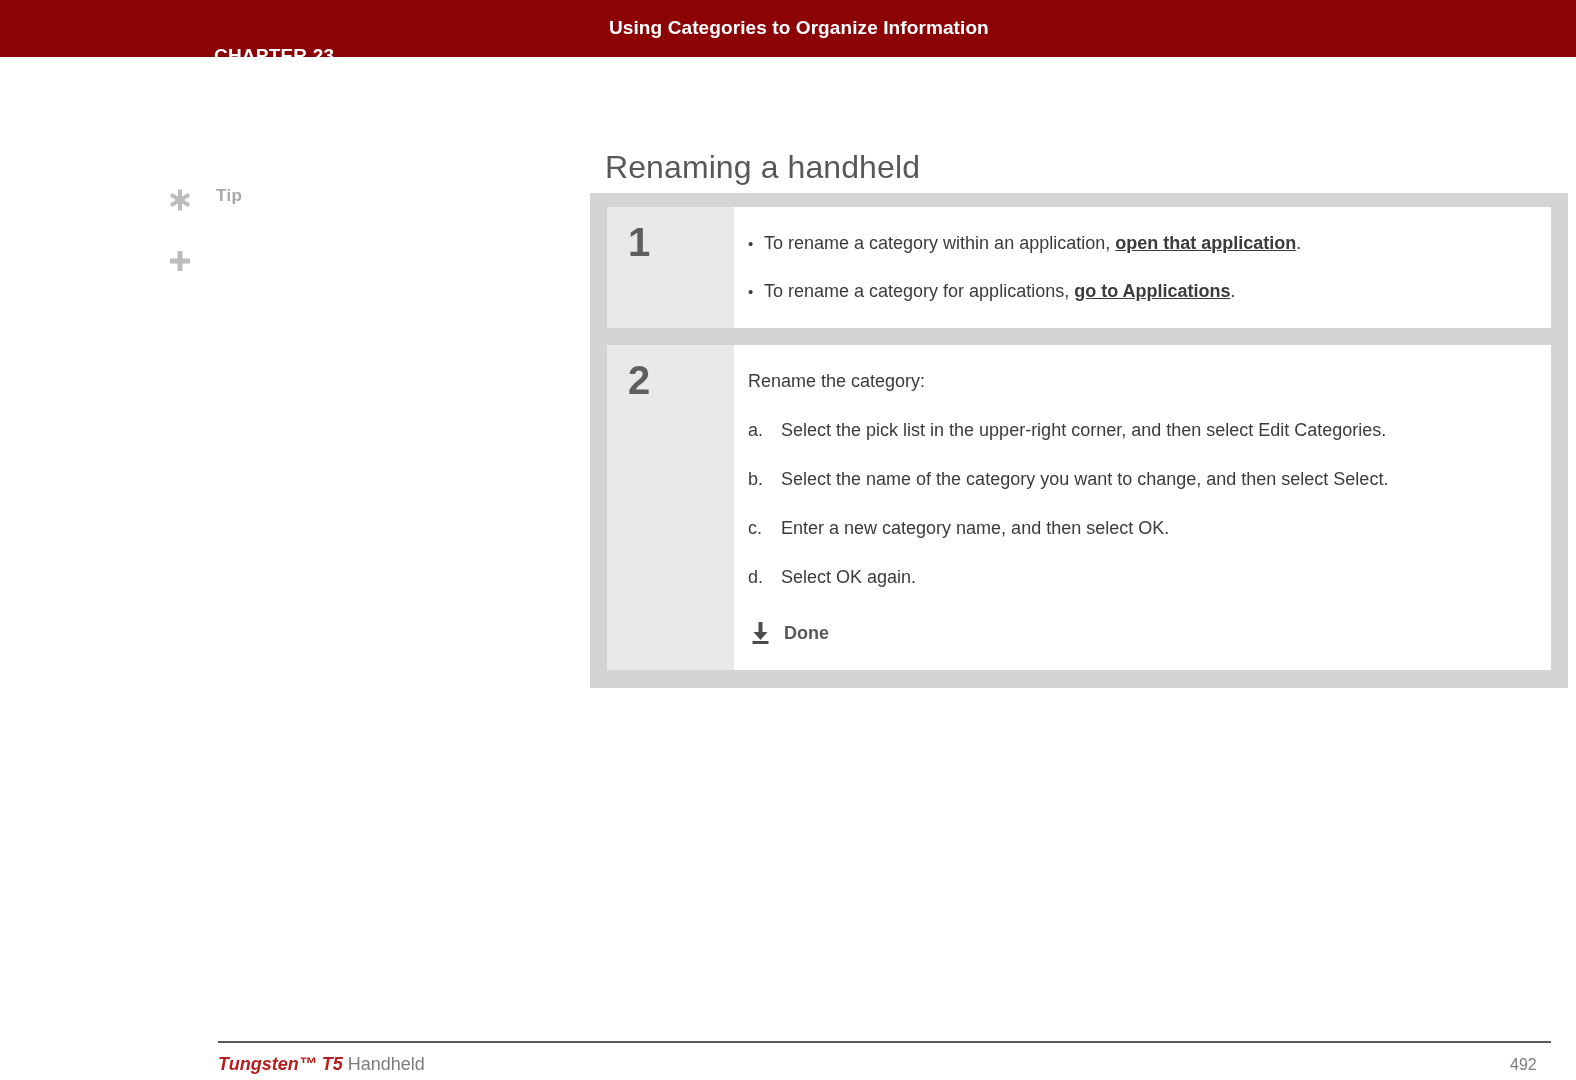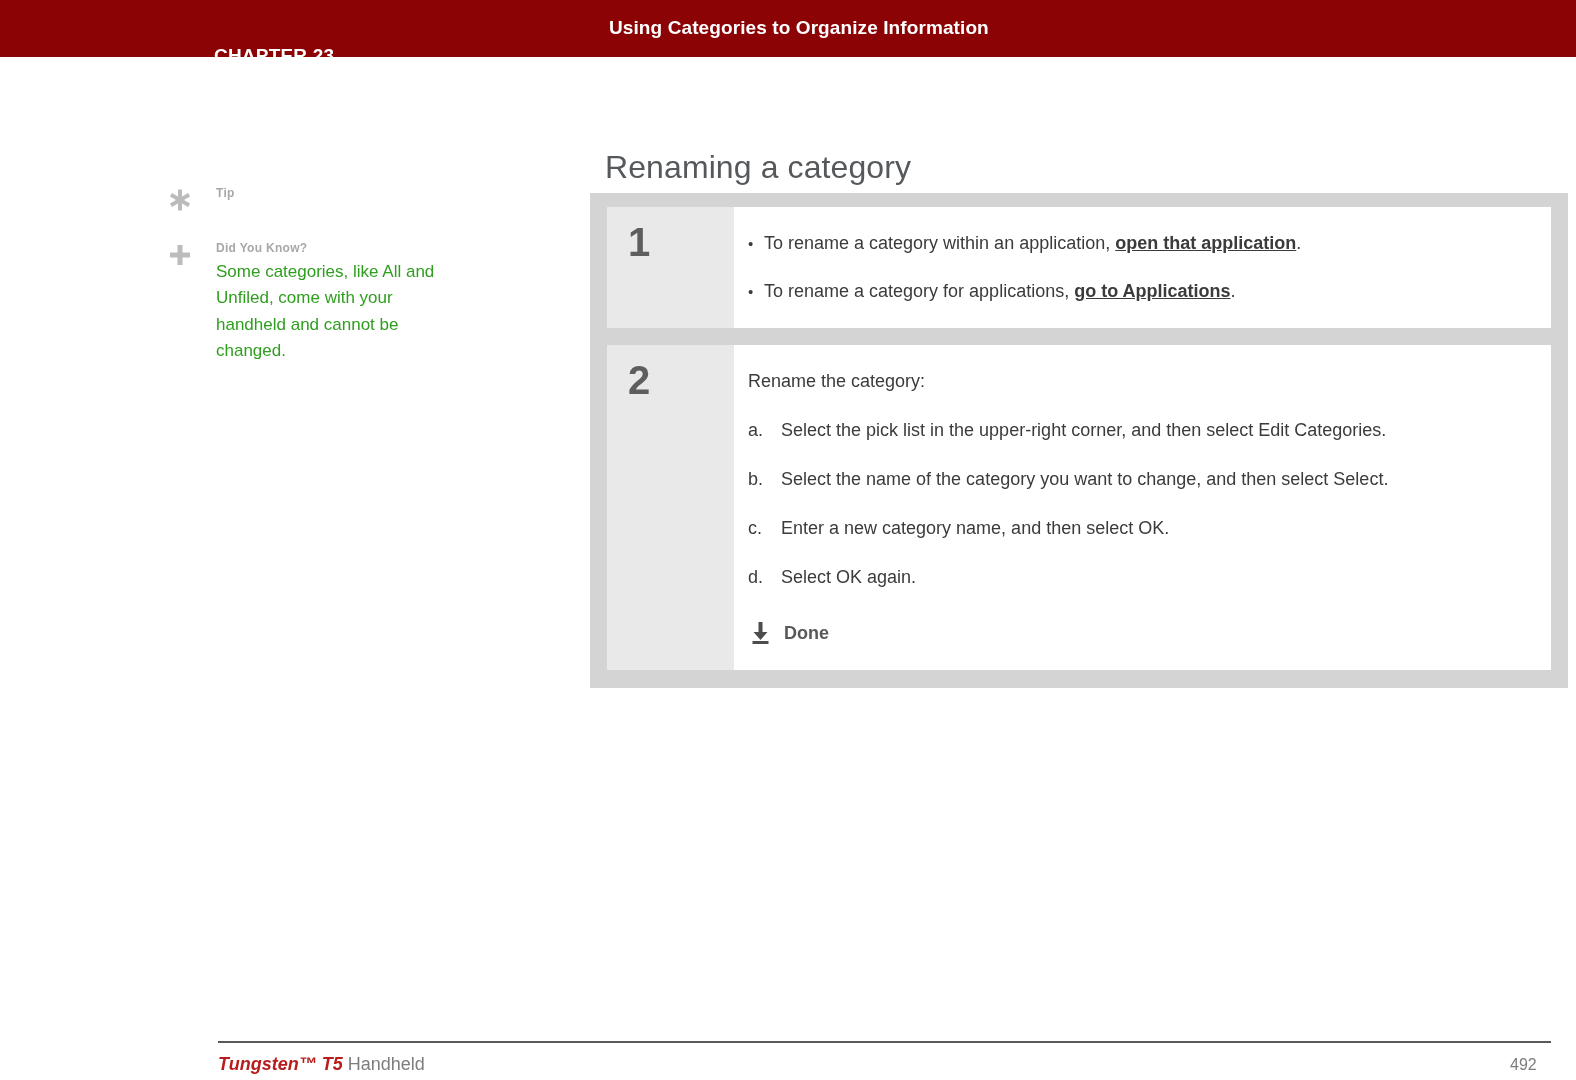"Renaming a category" h1.page-title { text: category -> handheld }
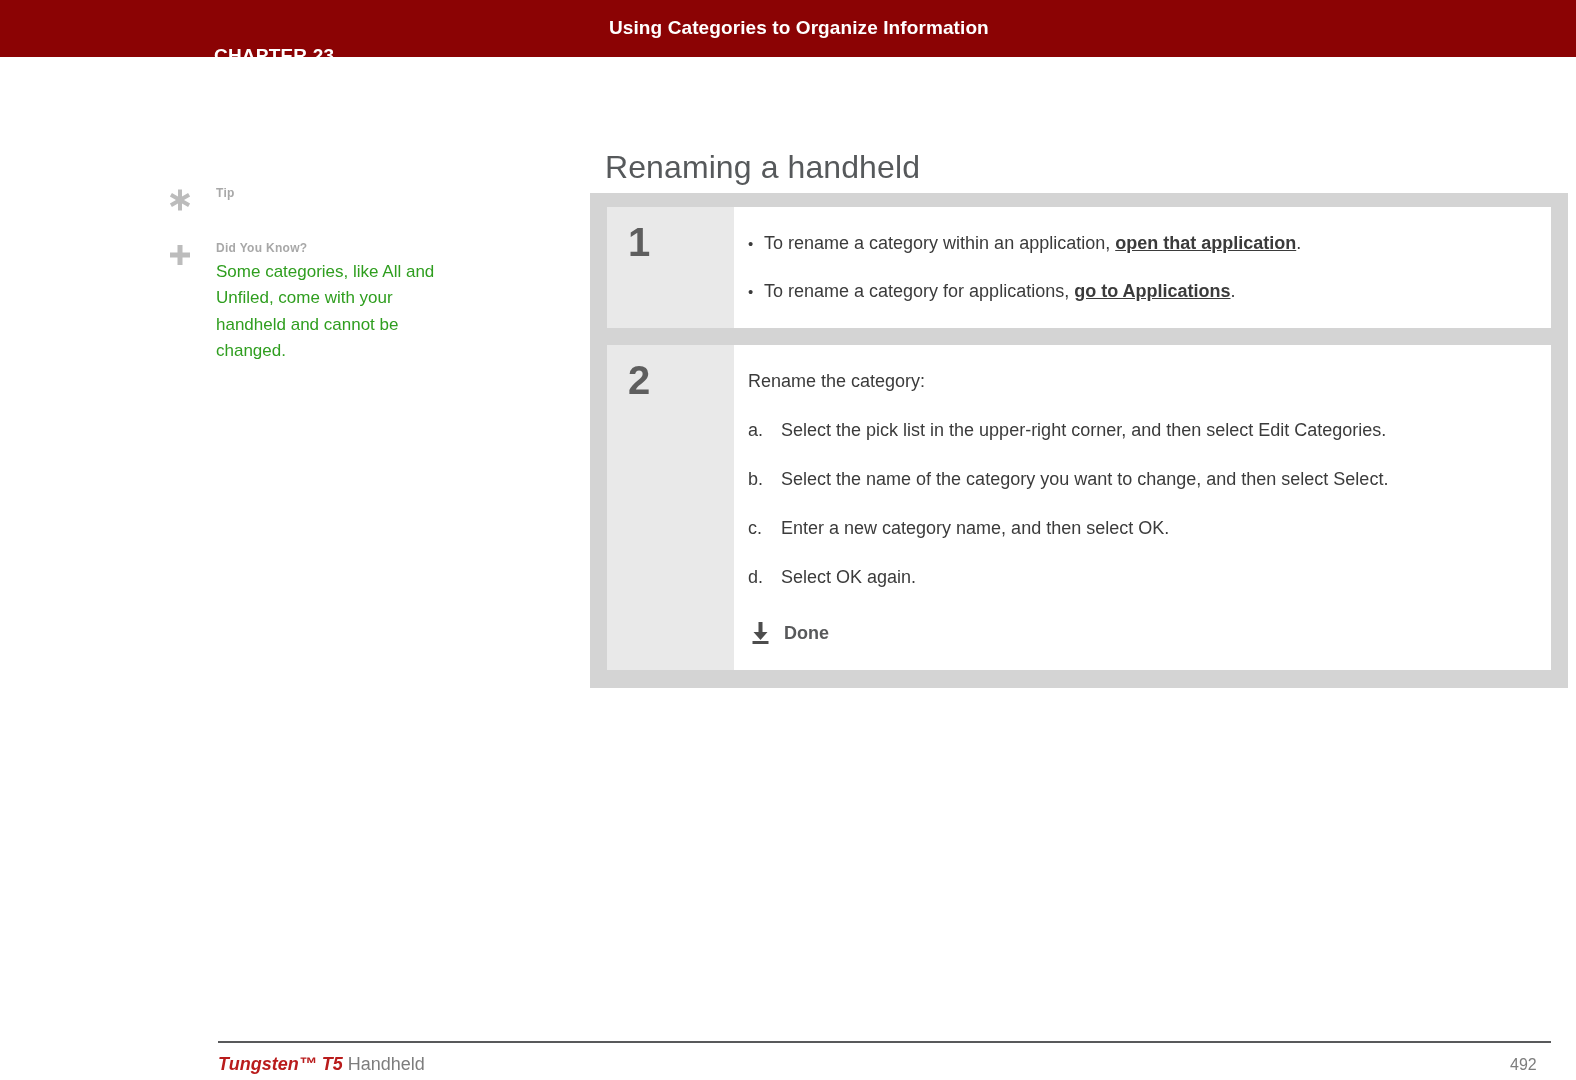"Tip" .tip-heading { font-size: 12px -> 17px }
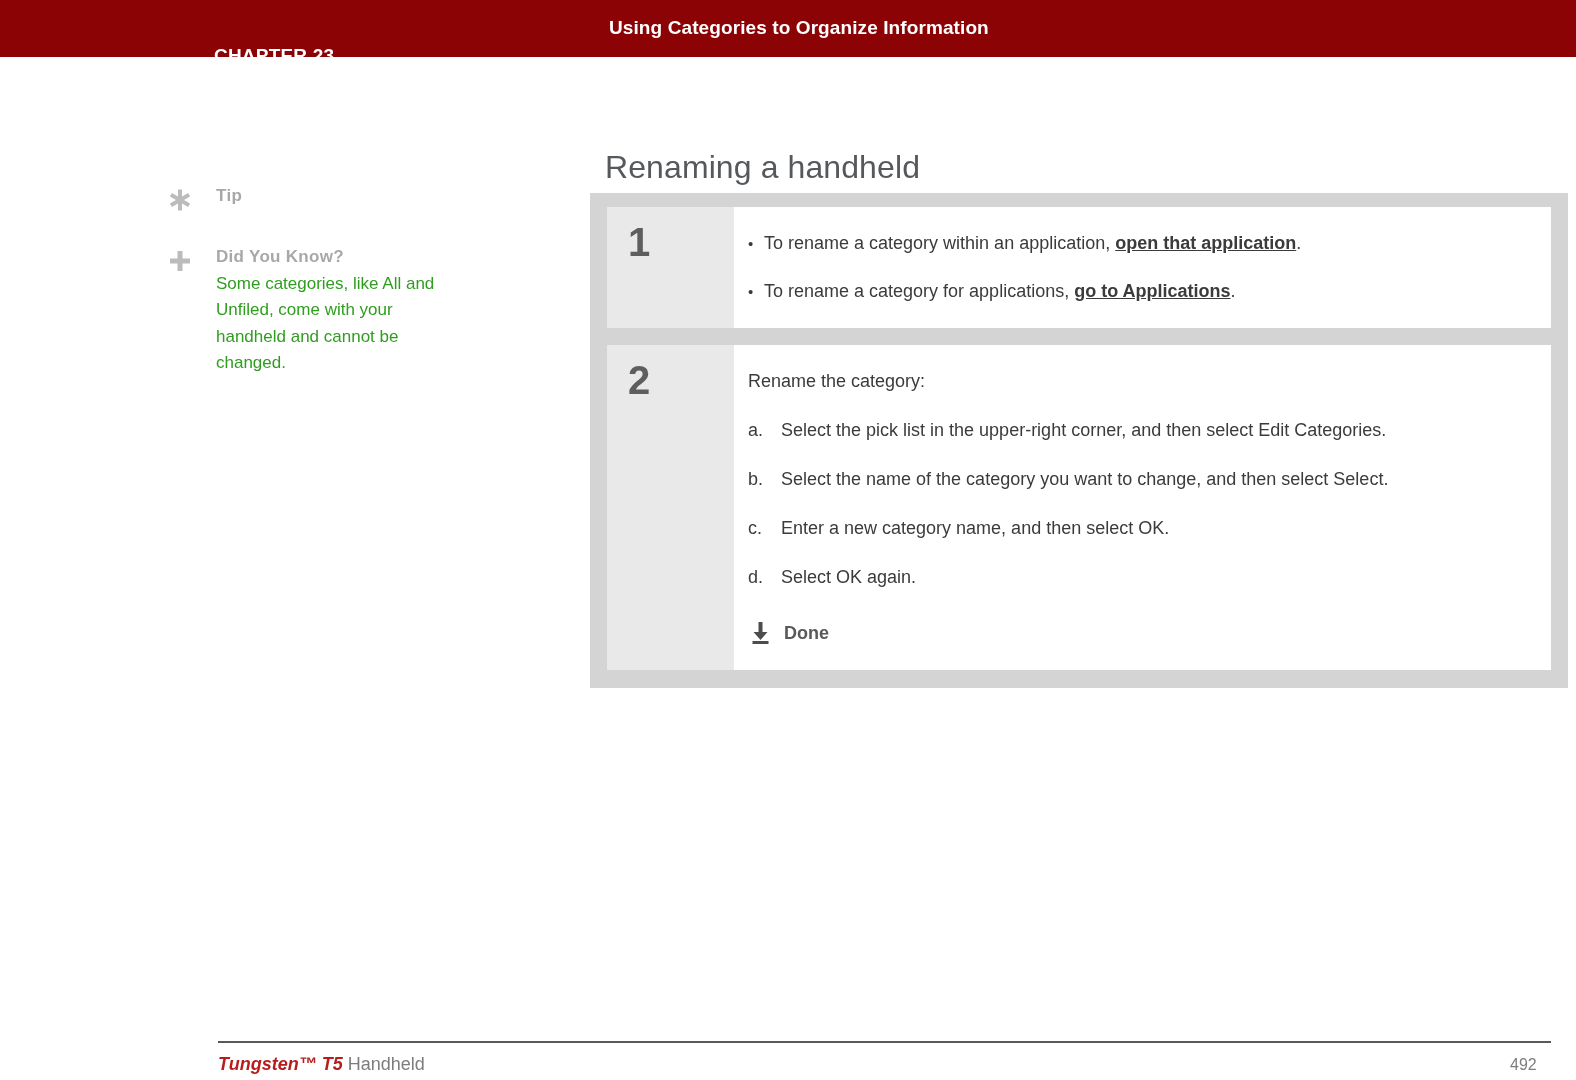"Did You Know?" div.tip-body { html: <div> <div>Did You Know?</div> <div>Some categories, like All and Unfiled, come with your handheld and cannot be changed.</div> </div> -> none }
